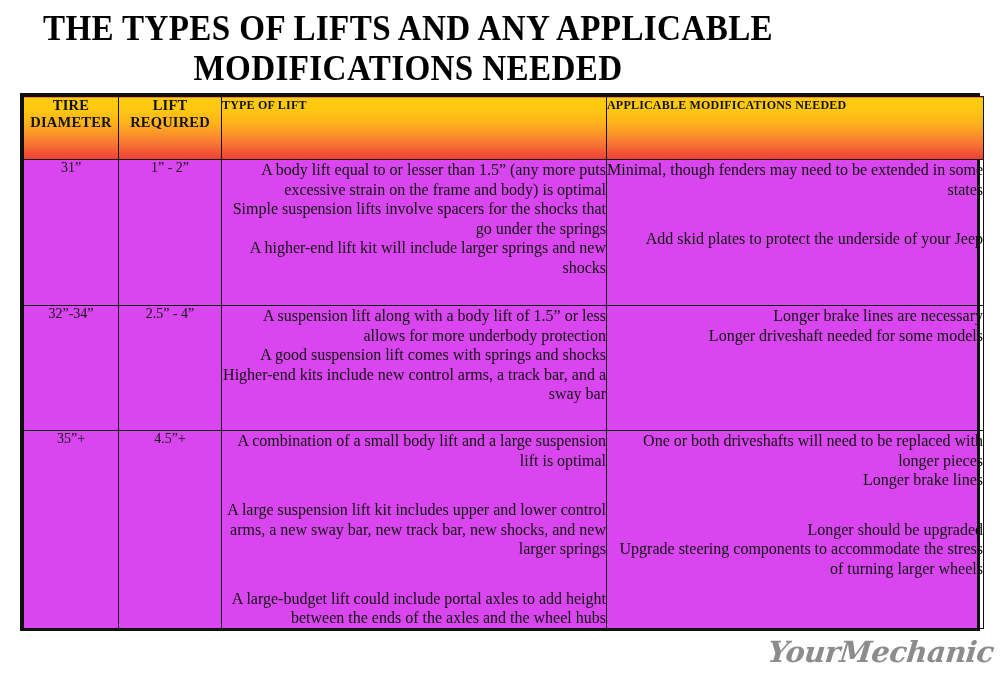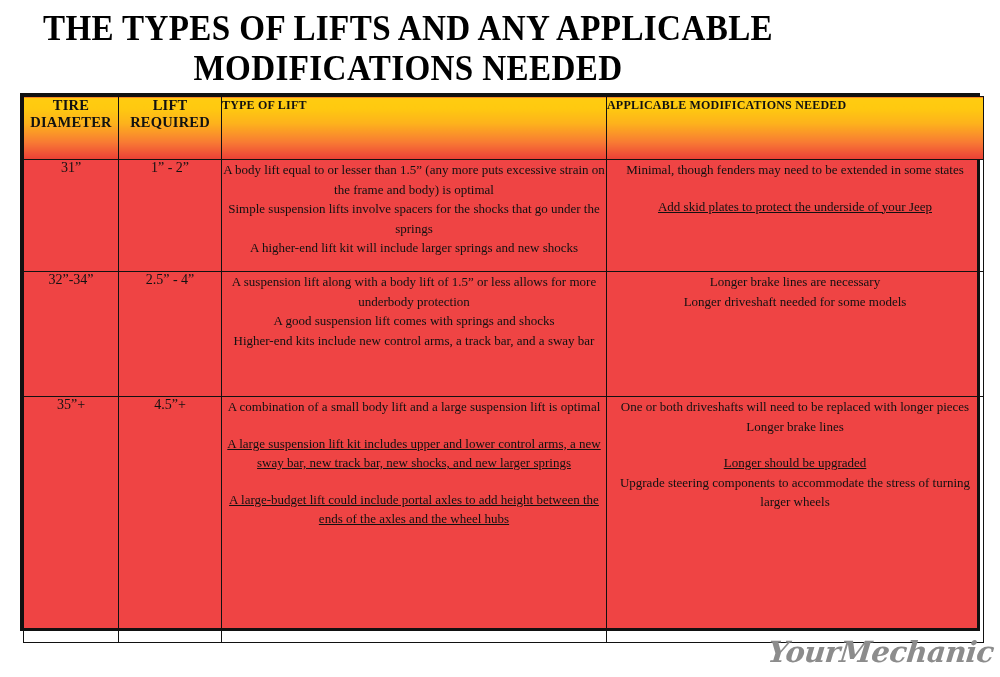"TIRE" .table-wrap { background: #ef4444 -> #d946ef }
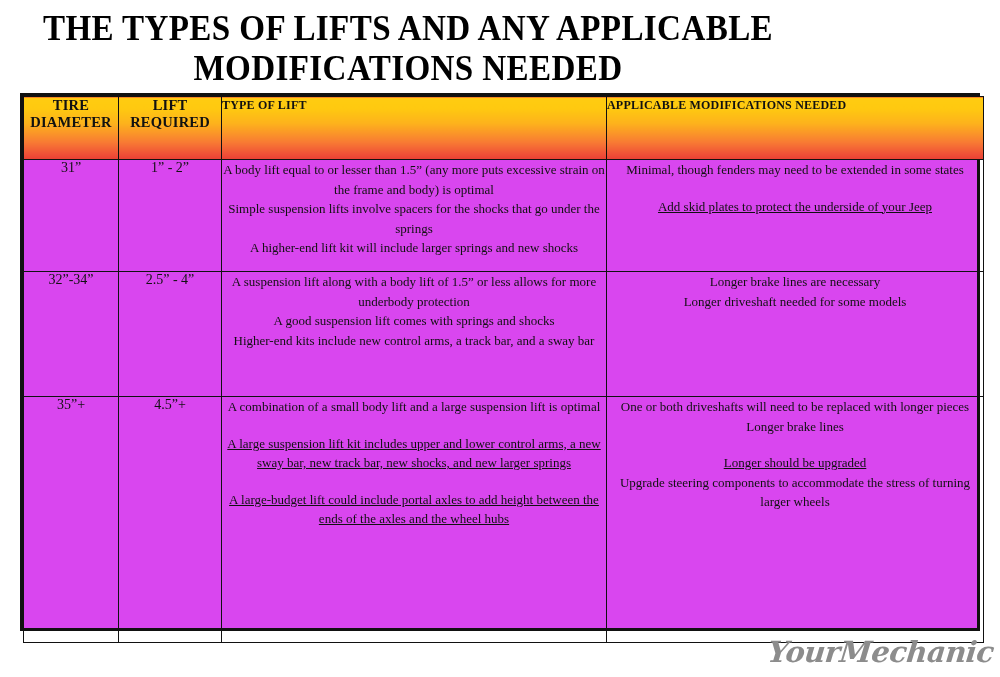"31”" tr.row1 { height: 112px -> 146px }
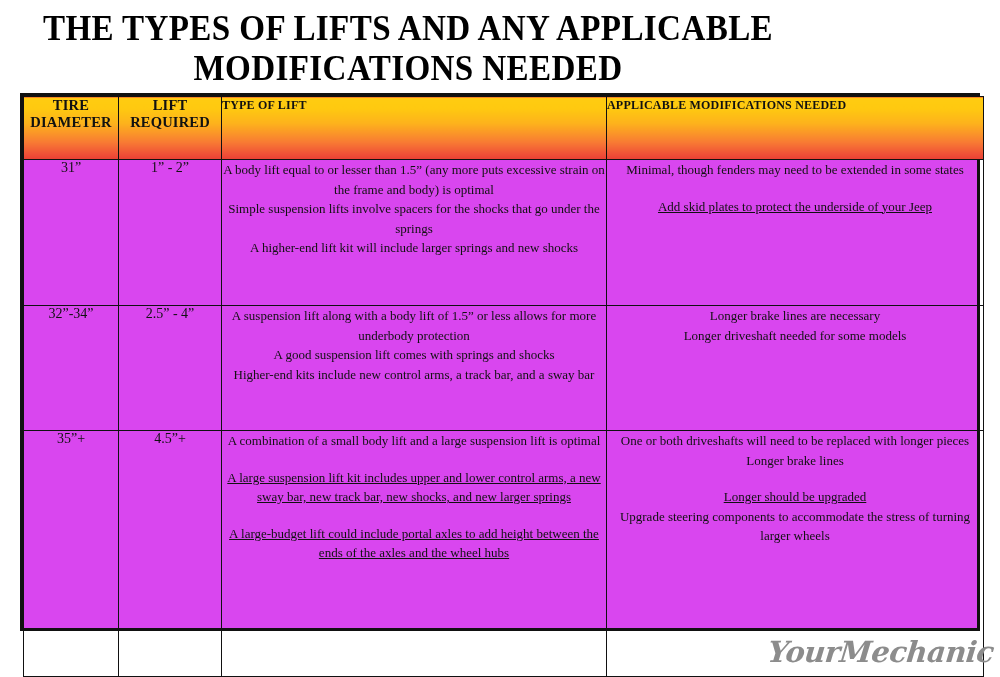"A body lift equal to" td.text-cell { font-size: 13px -> 16px; text-align: center -> right }
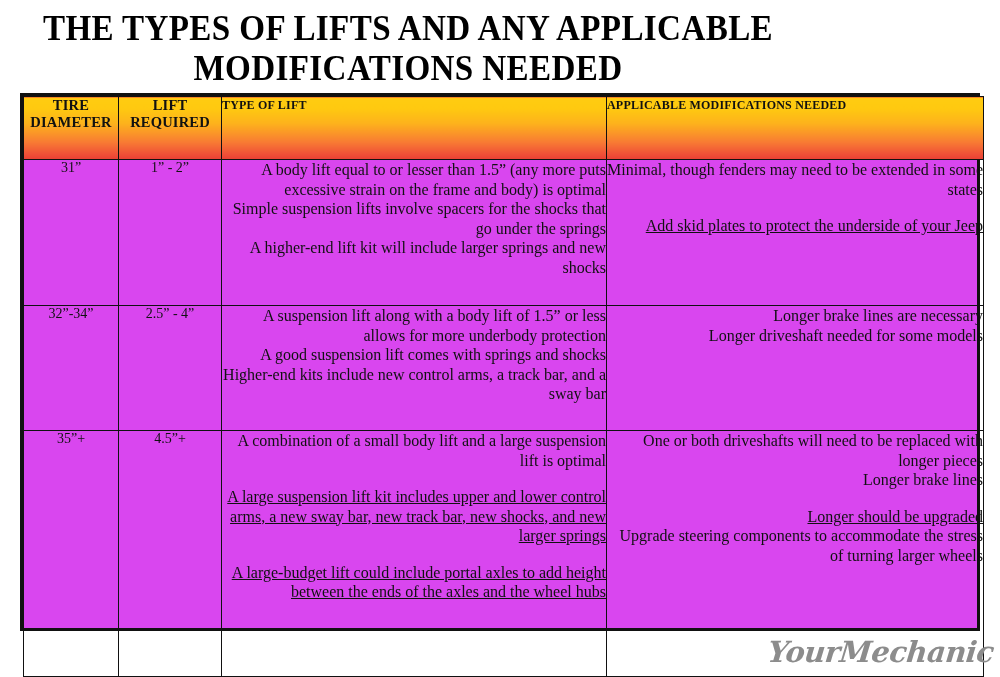"Add skid plates to protect" td.text-cell p + p.gap { margin-top: 17px -> 30px; text-decoration: underline -> none }
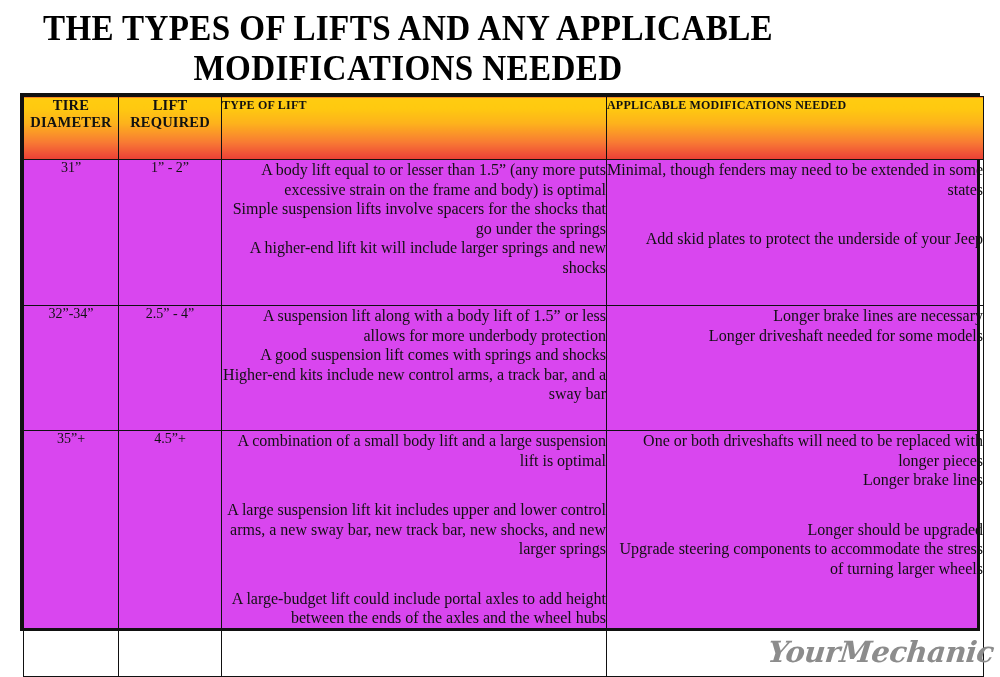"35”+" tr.row3 { height: 246px -> 198px }
